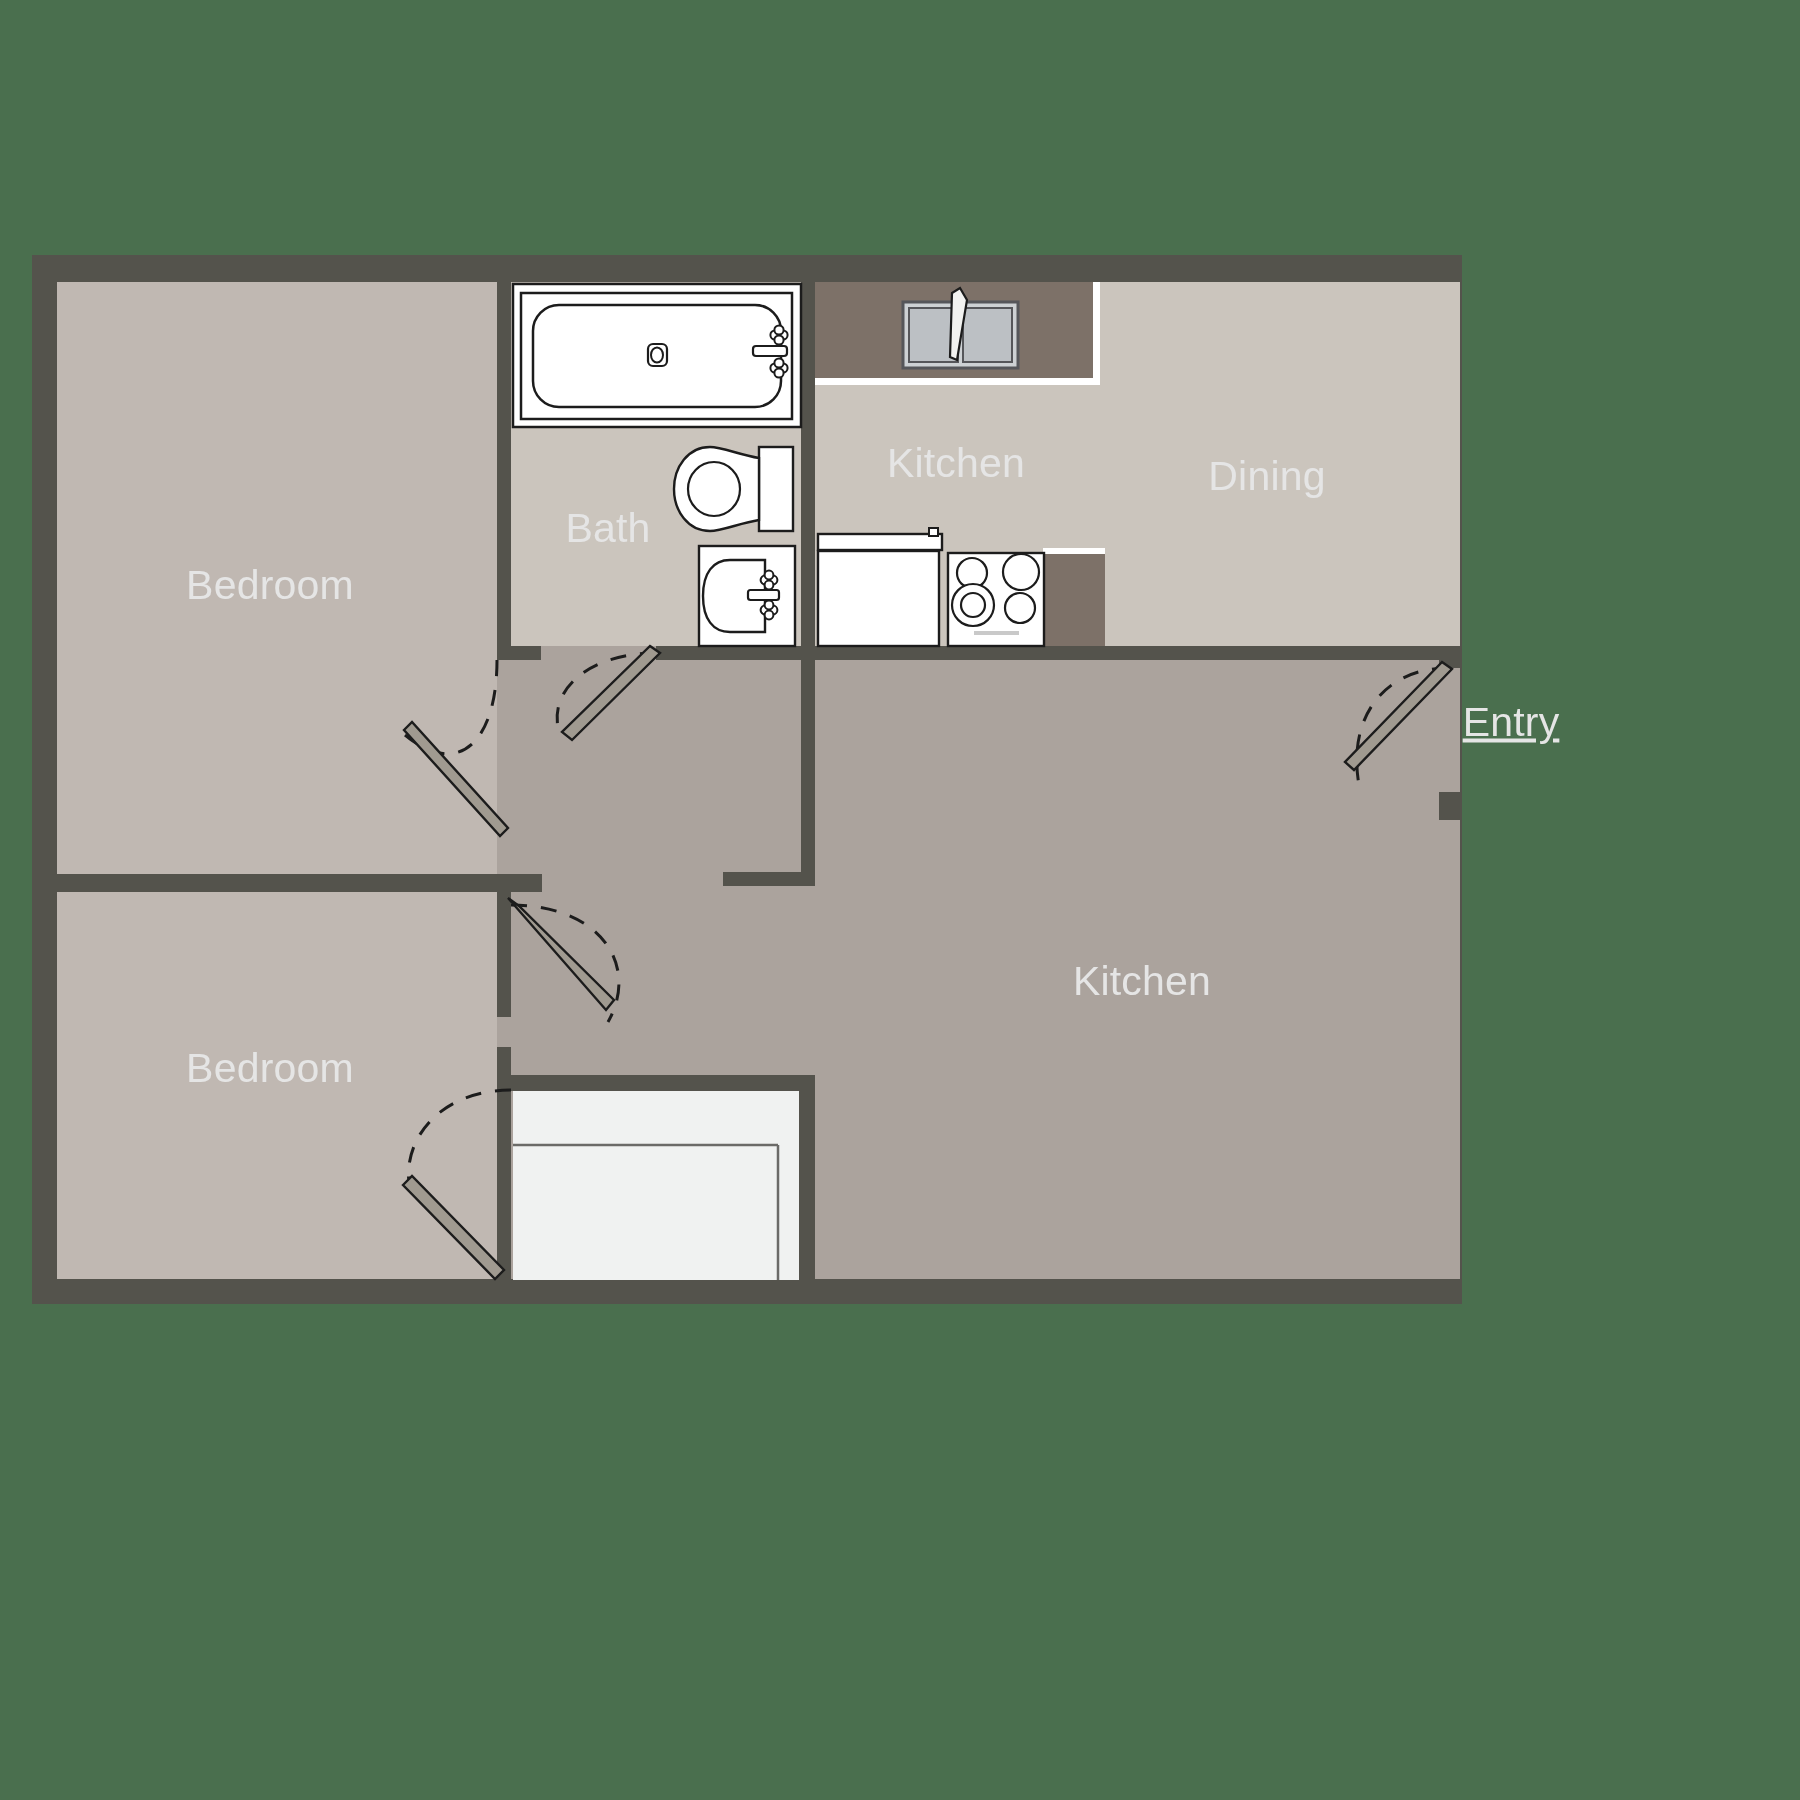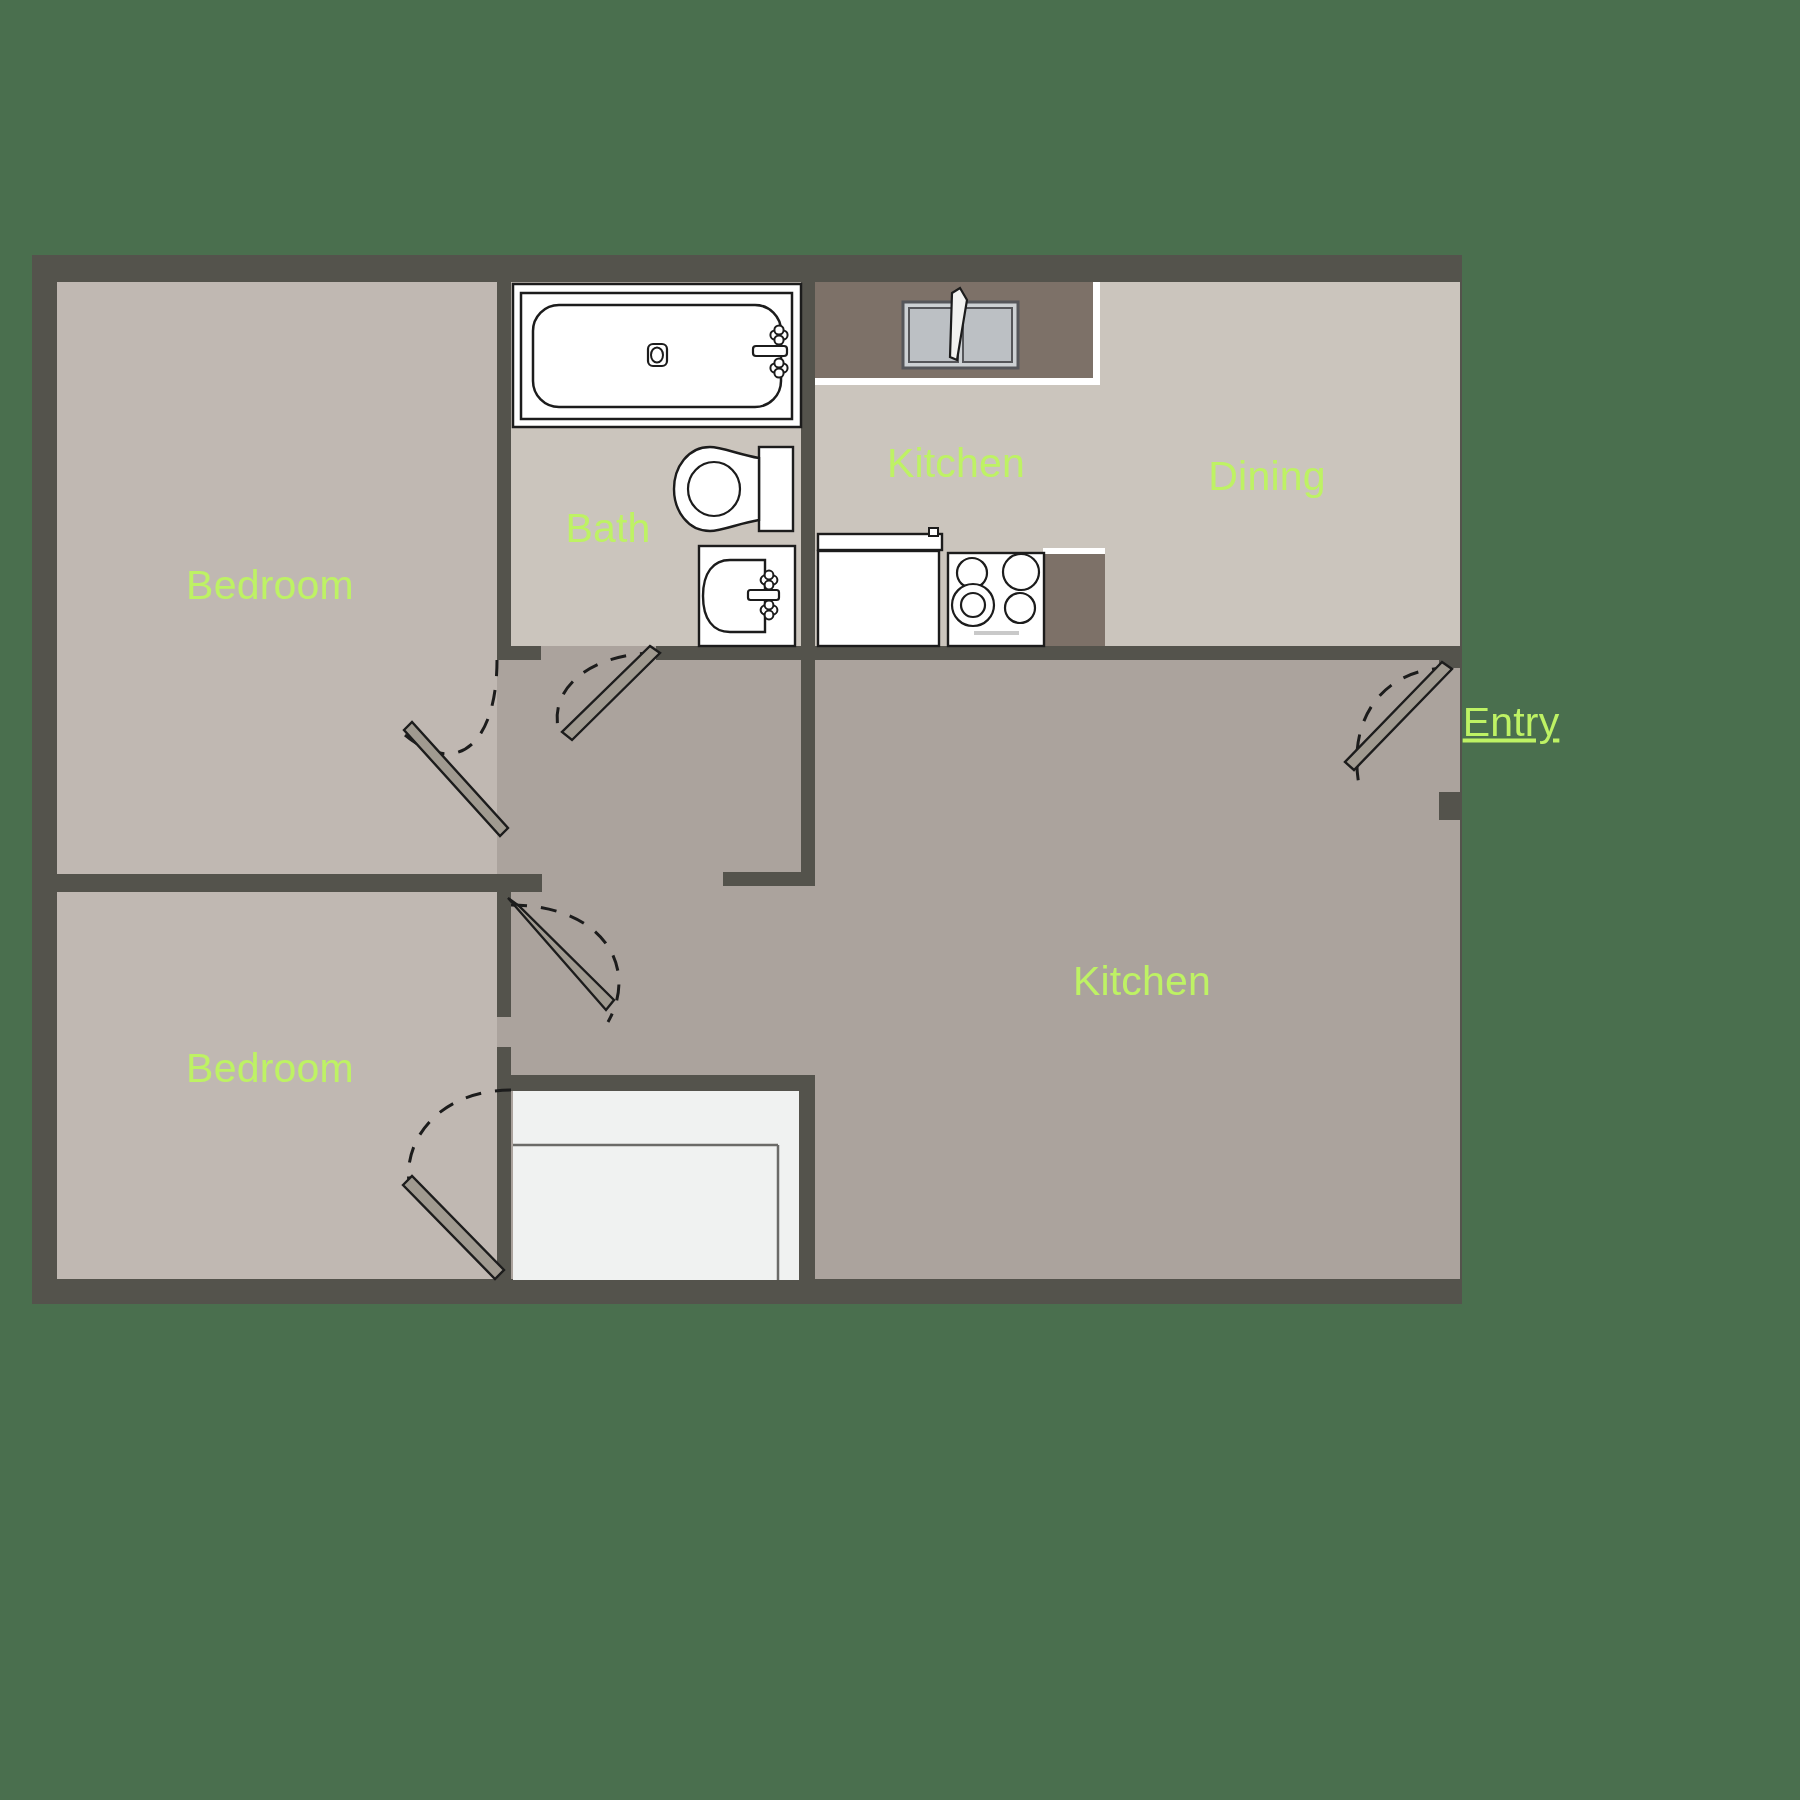"Kitchen" .room-label { color: #bef264 -> #e5e5e5 }
